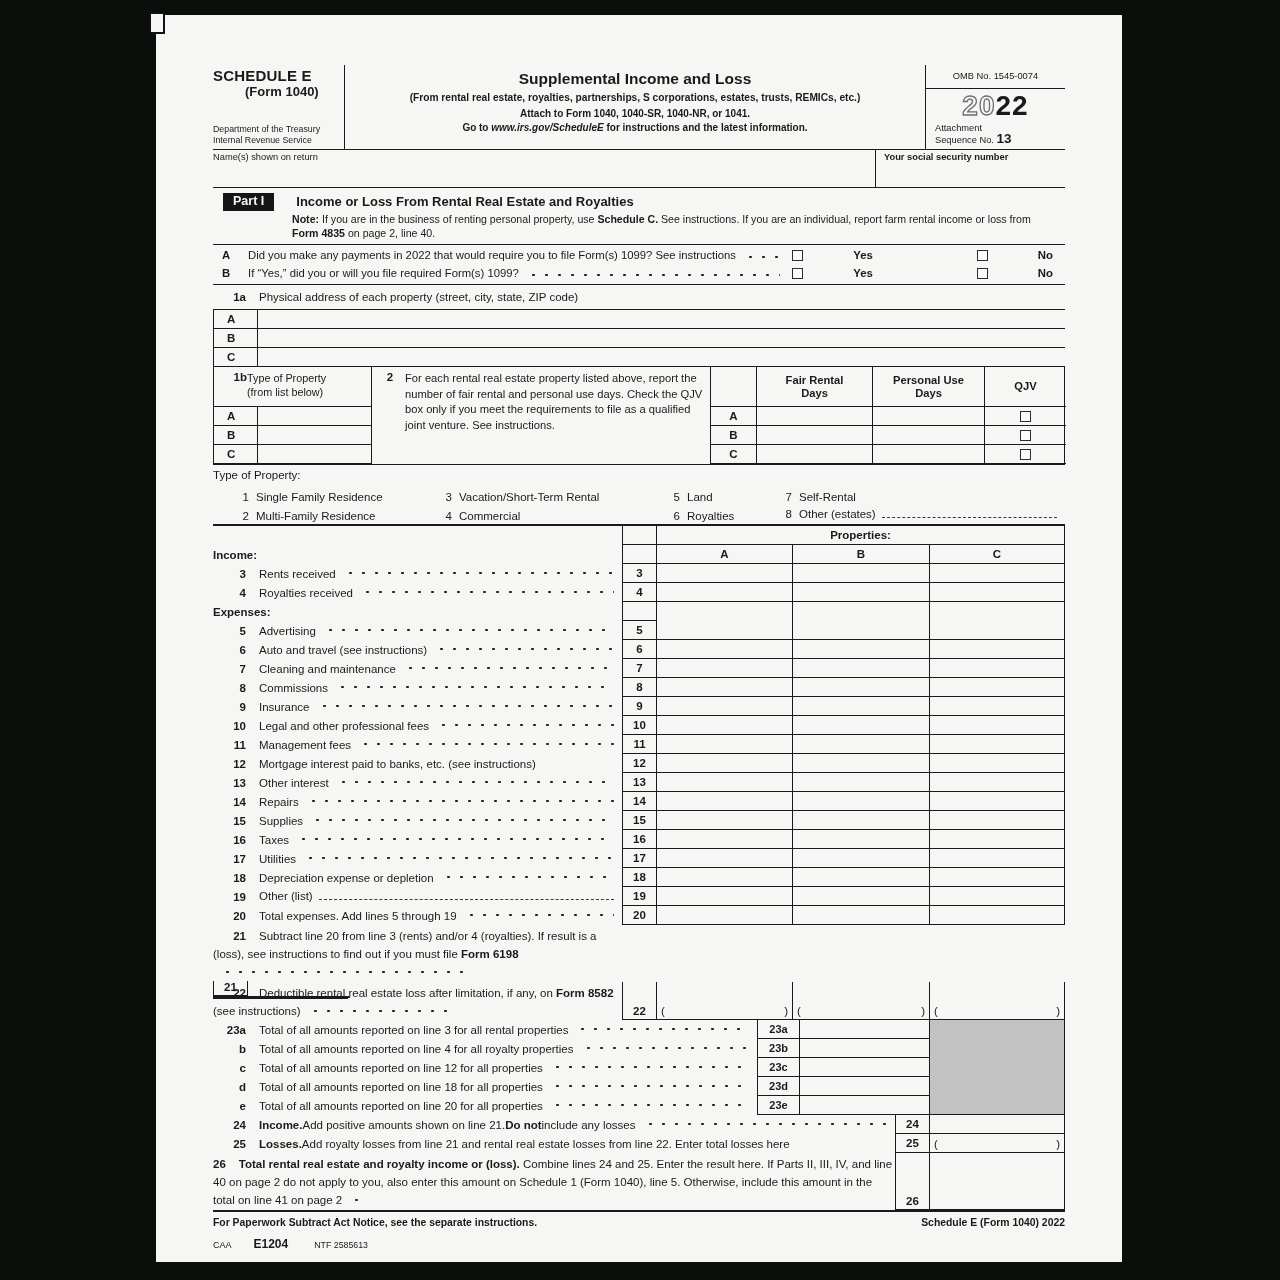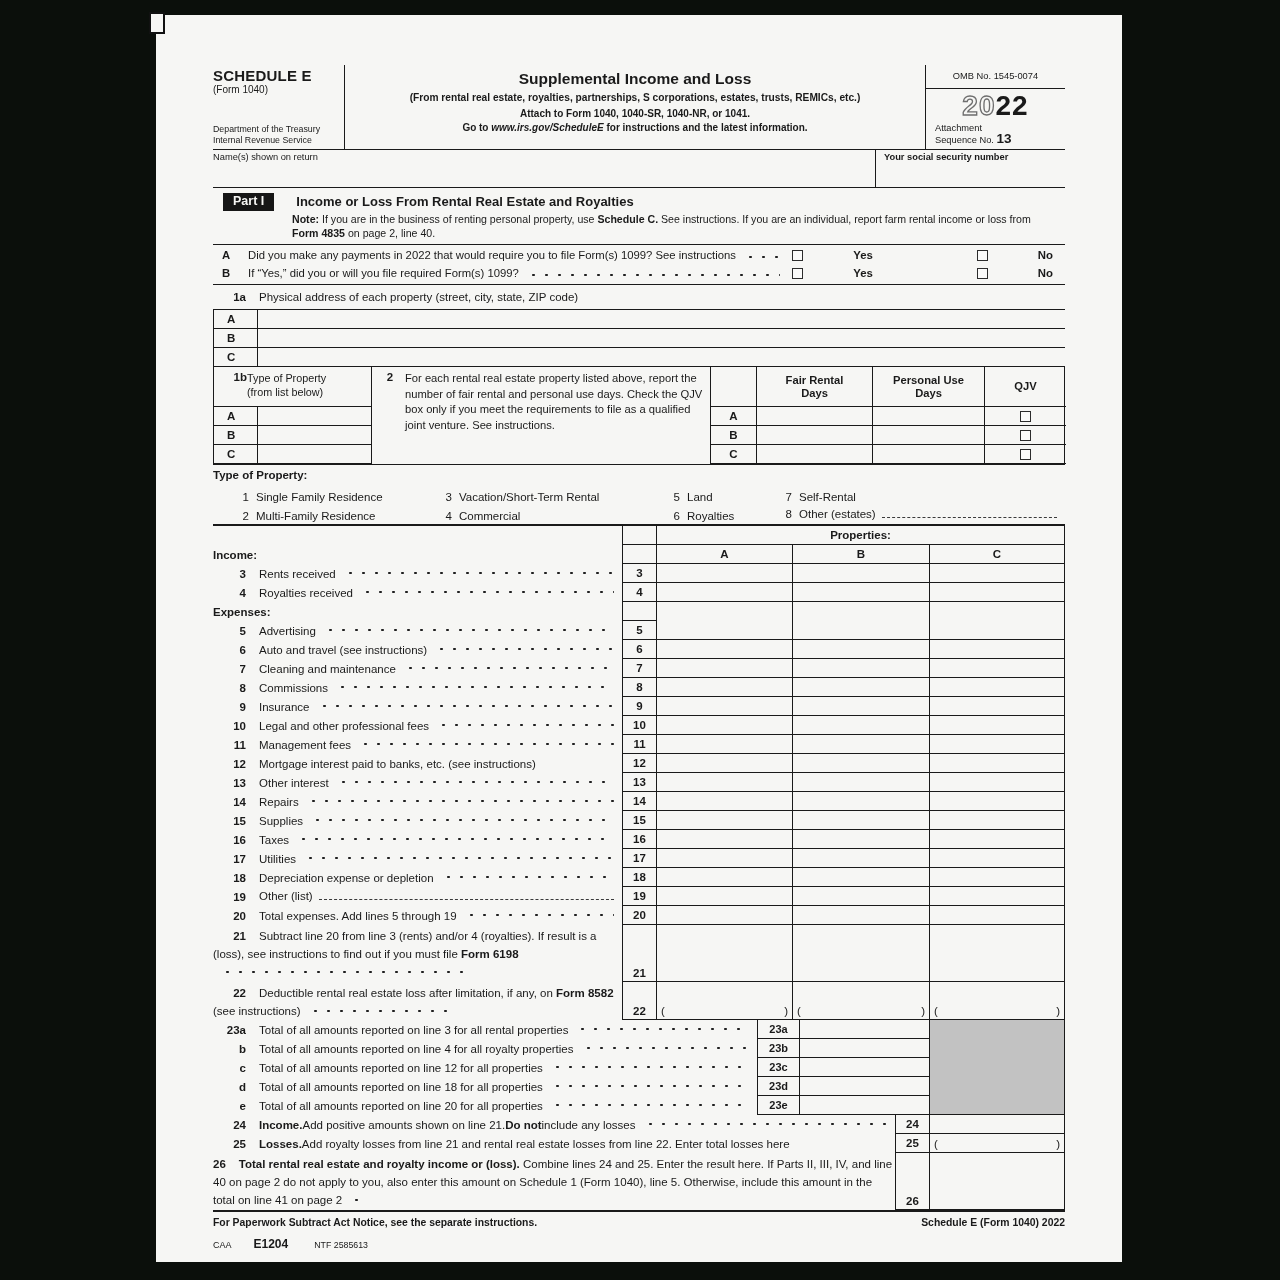"(Form 1040)" .formno { font-size: 10px -> 13px; font-weight: normal -> bold; margin-left: none -> 32px }
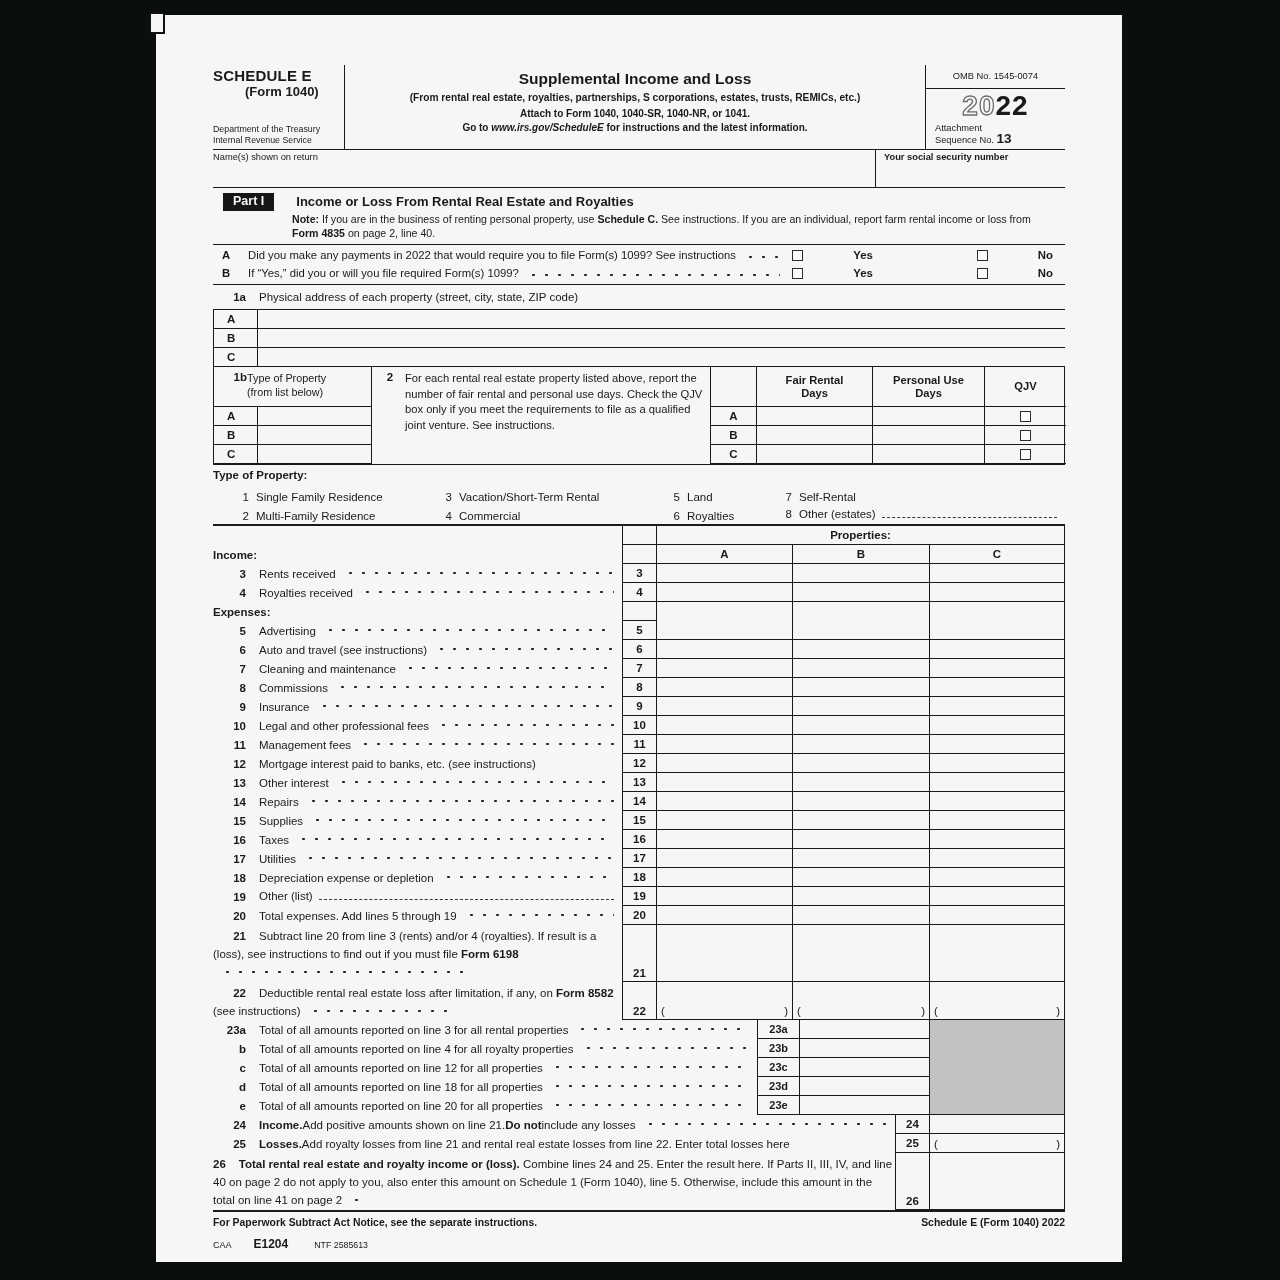"Type of Property:" .toptitle { font-weight: bold -> normal }
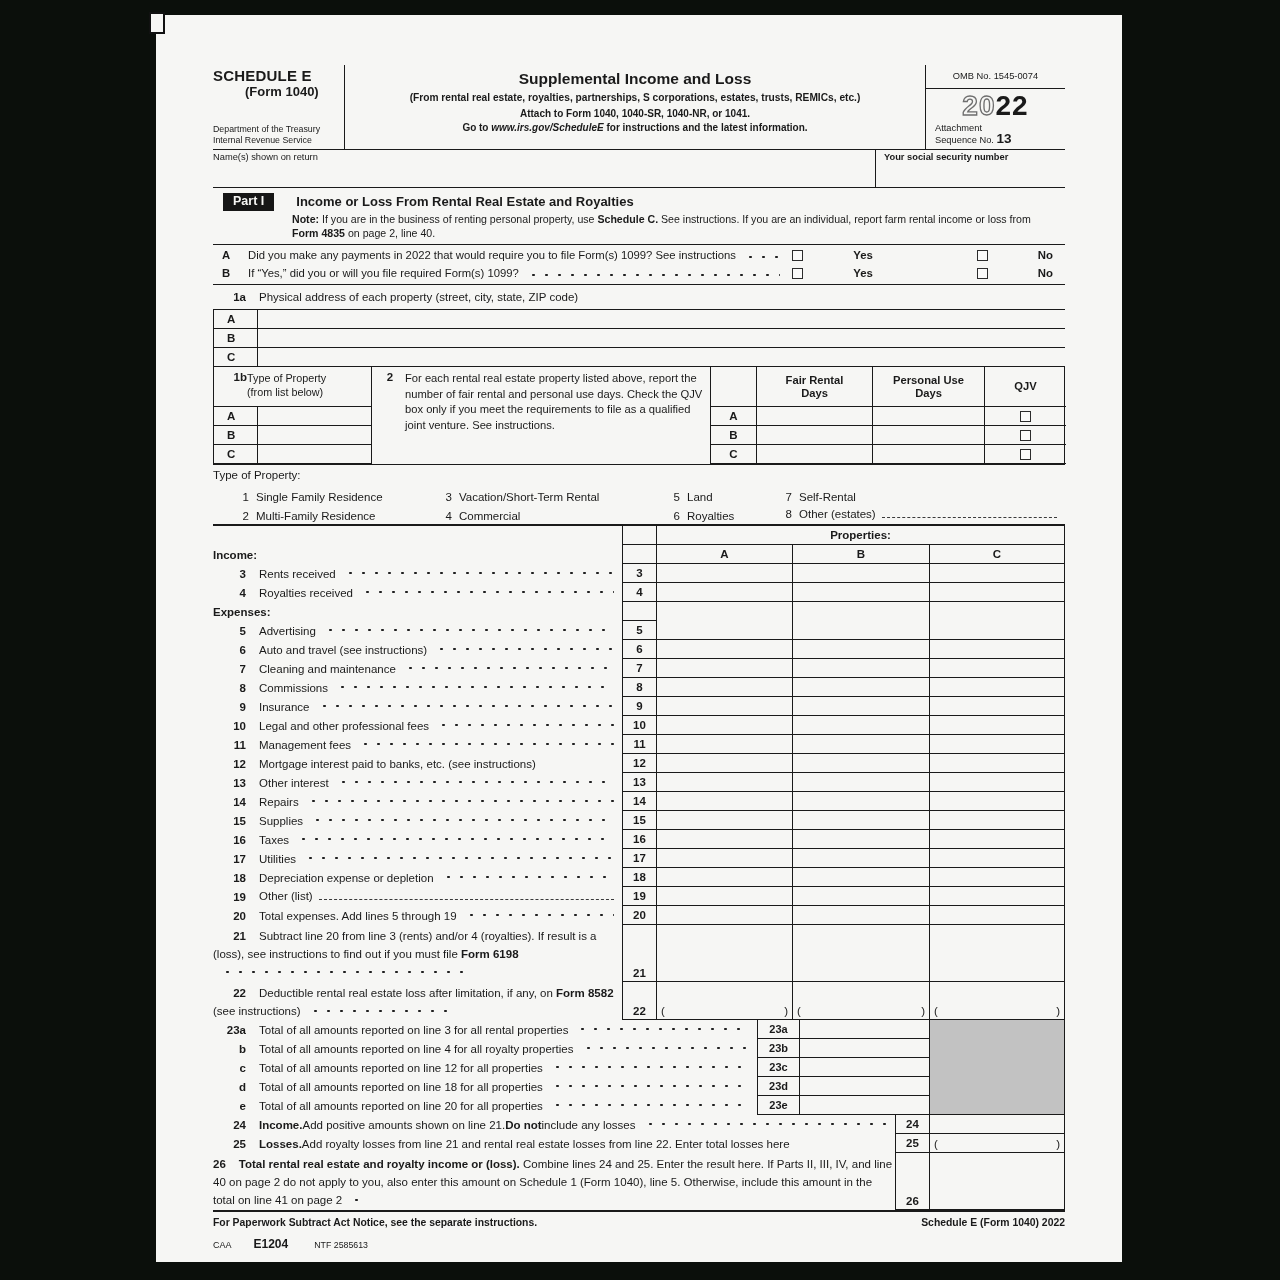"21 Subtract line 20 from" div.mrow { flex-direction: none -> column }
